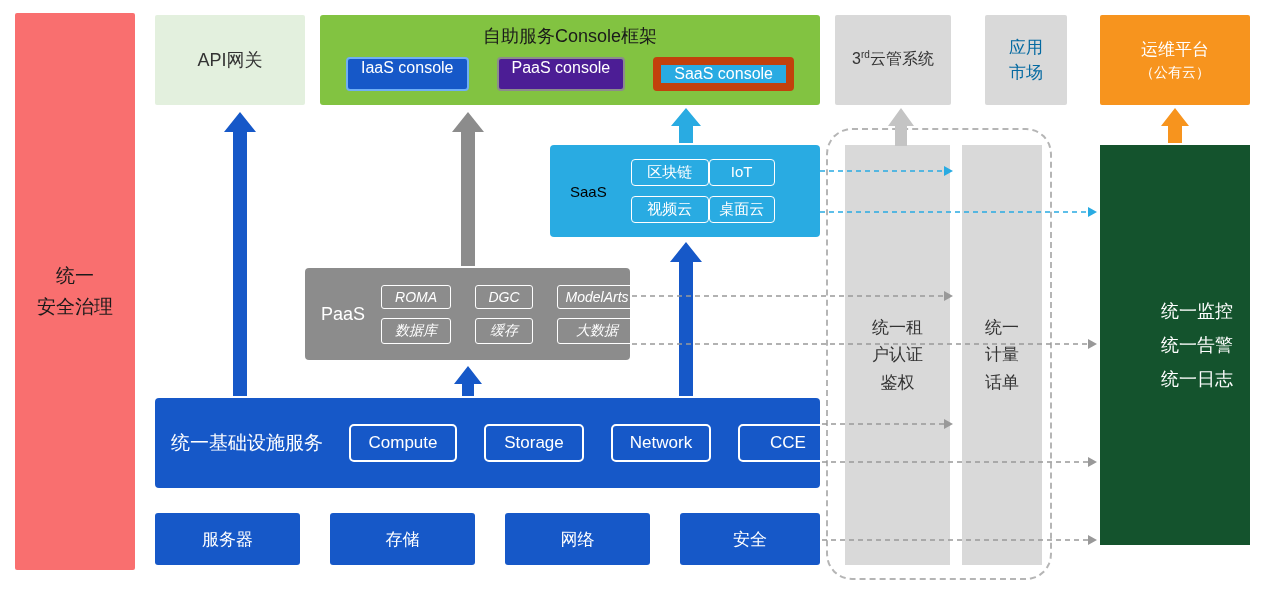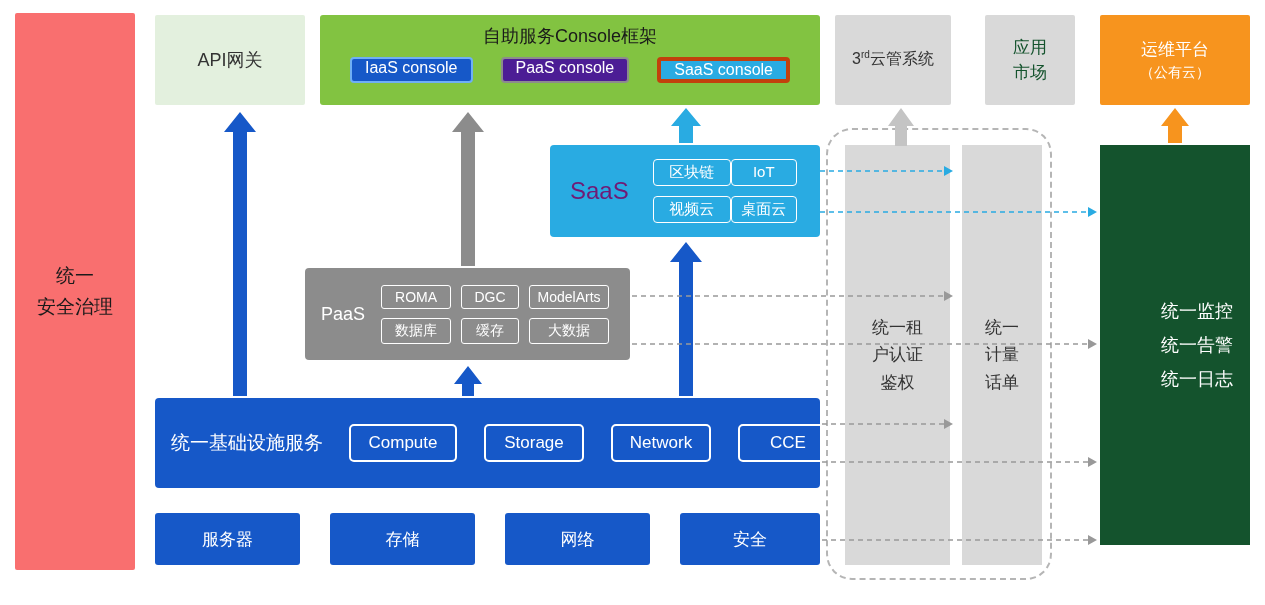"应用" .app-market { color: #14532d -> #0369a1; width: 90px -> 82px }
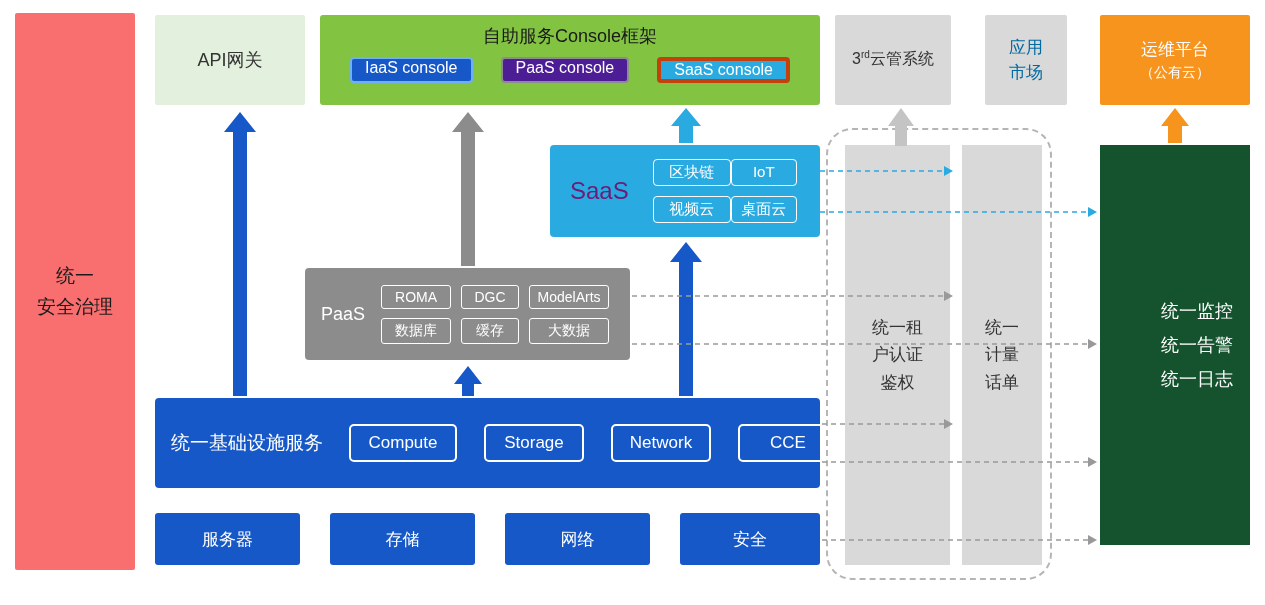"SaaS console" .chip-saas { border: 4px solid #c2410c -> 8px solid #c2410c }
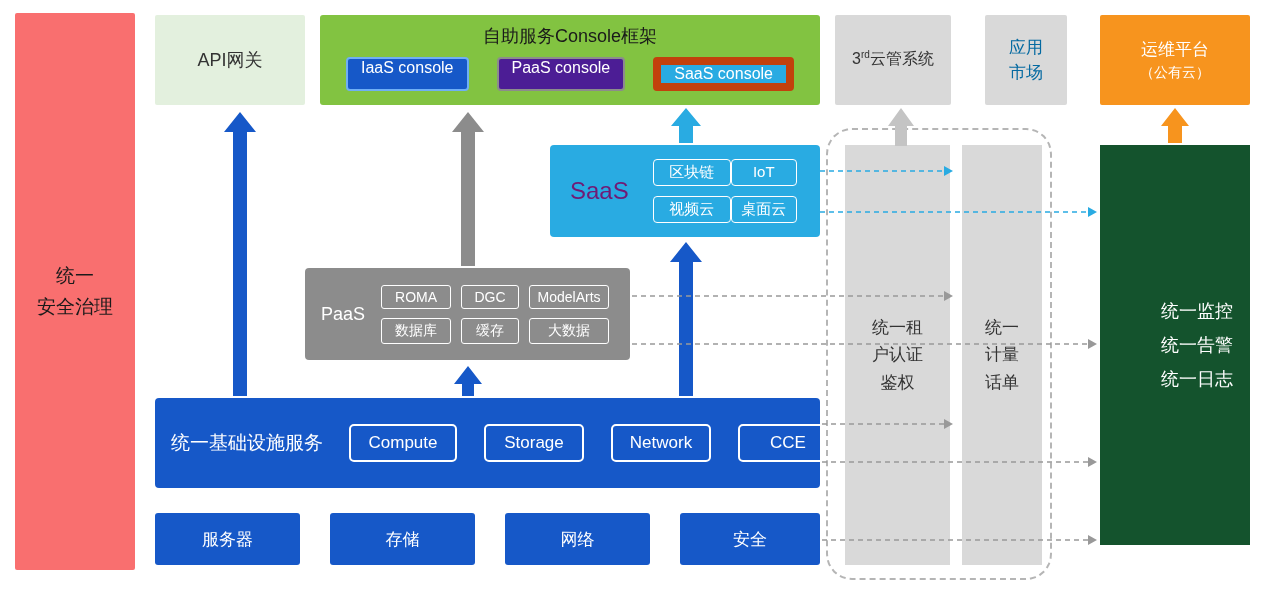"SaaS" .saas-label { color: #701a75 -> #000000; font-size: 24px -> 15px }
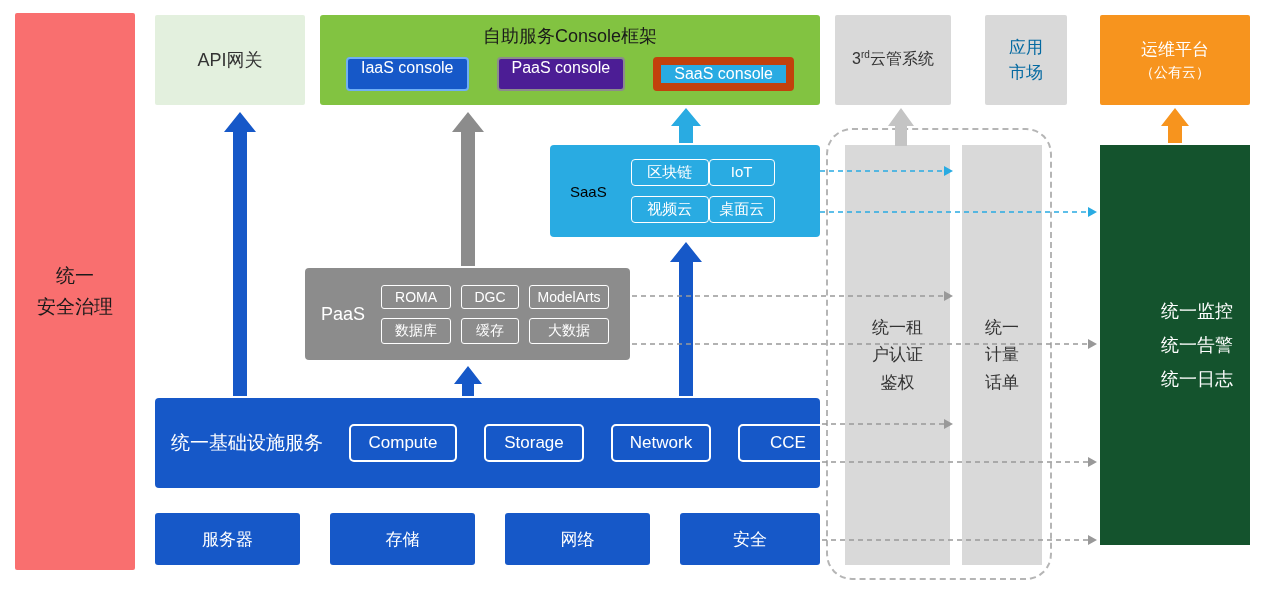"ROMA" .paas-grid { font-style: none -> italic; gap: 9px 10px -> 9px 24px }
